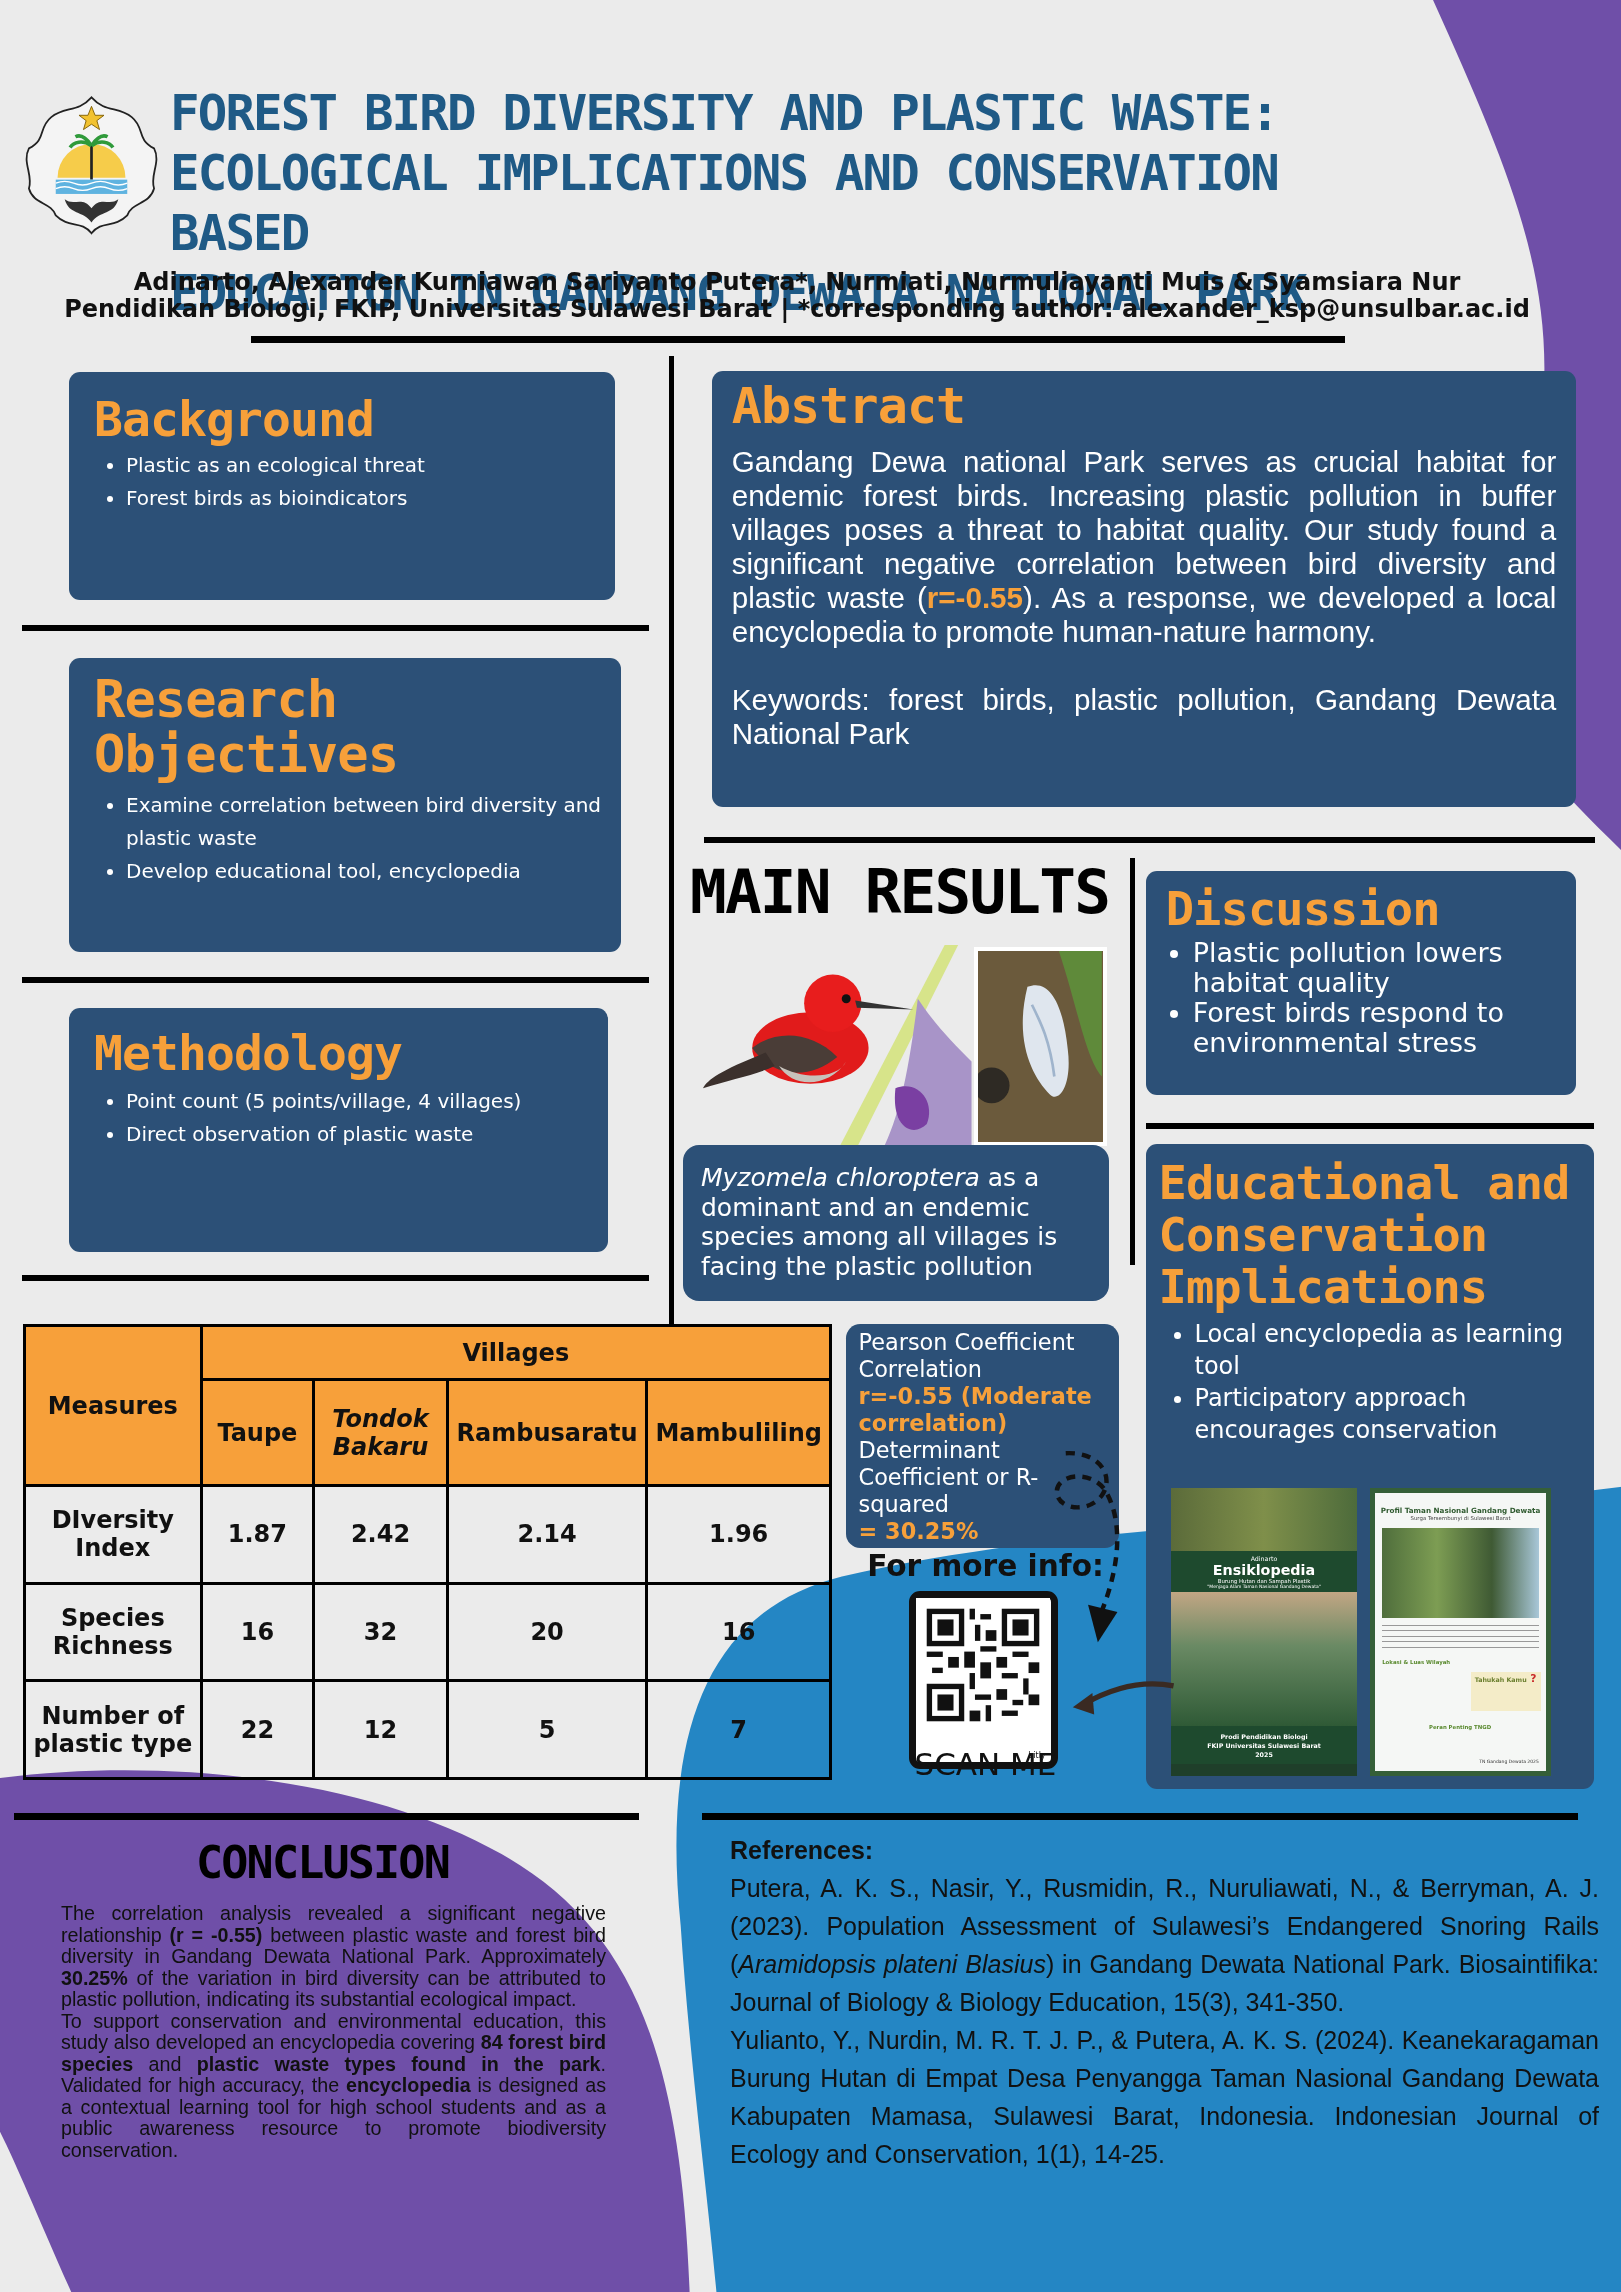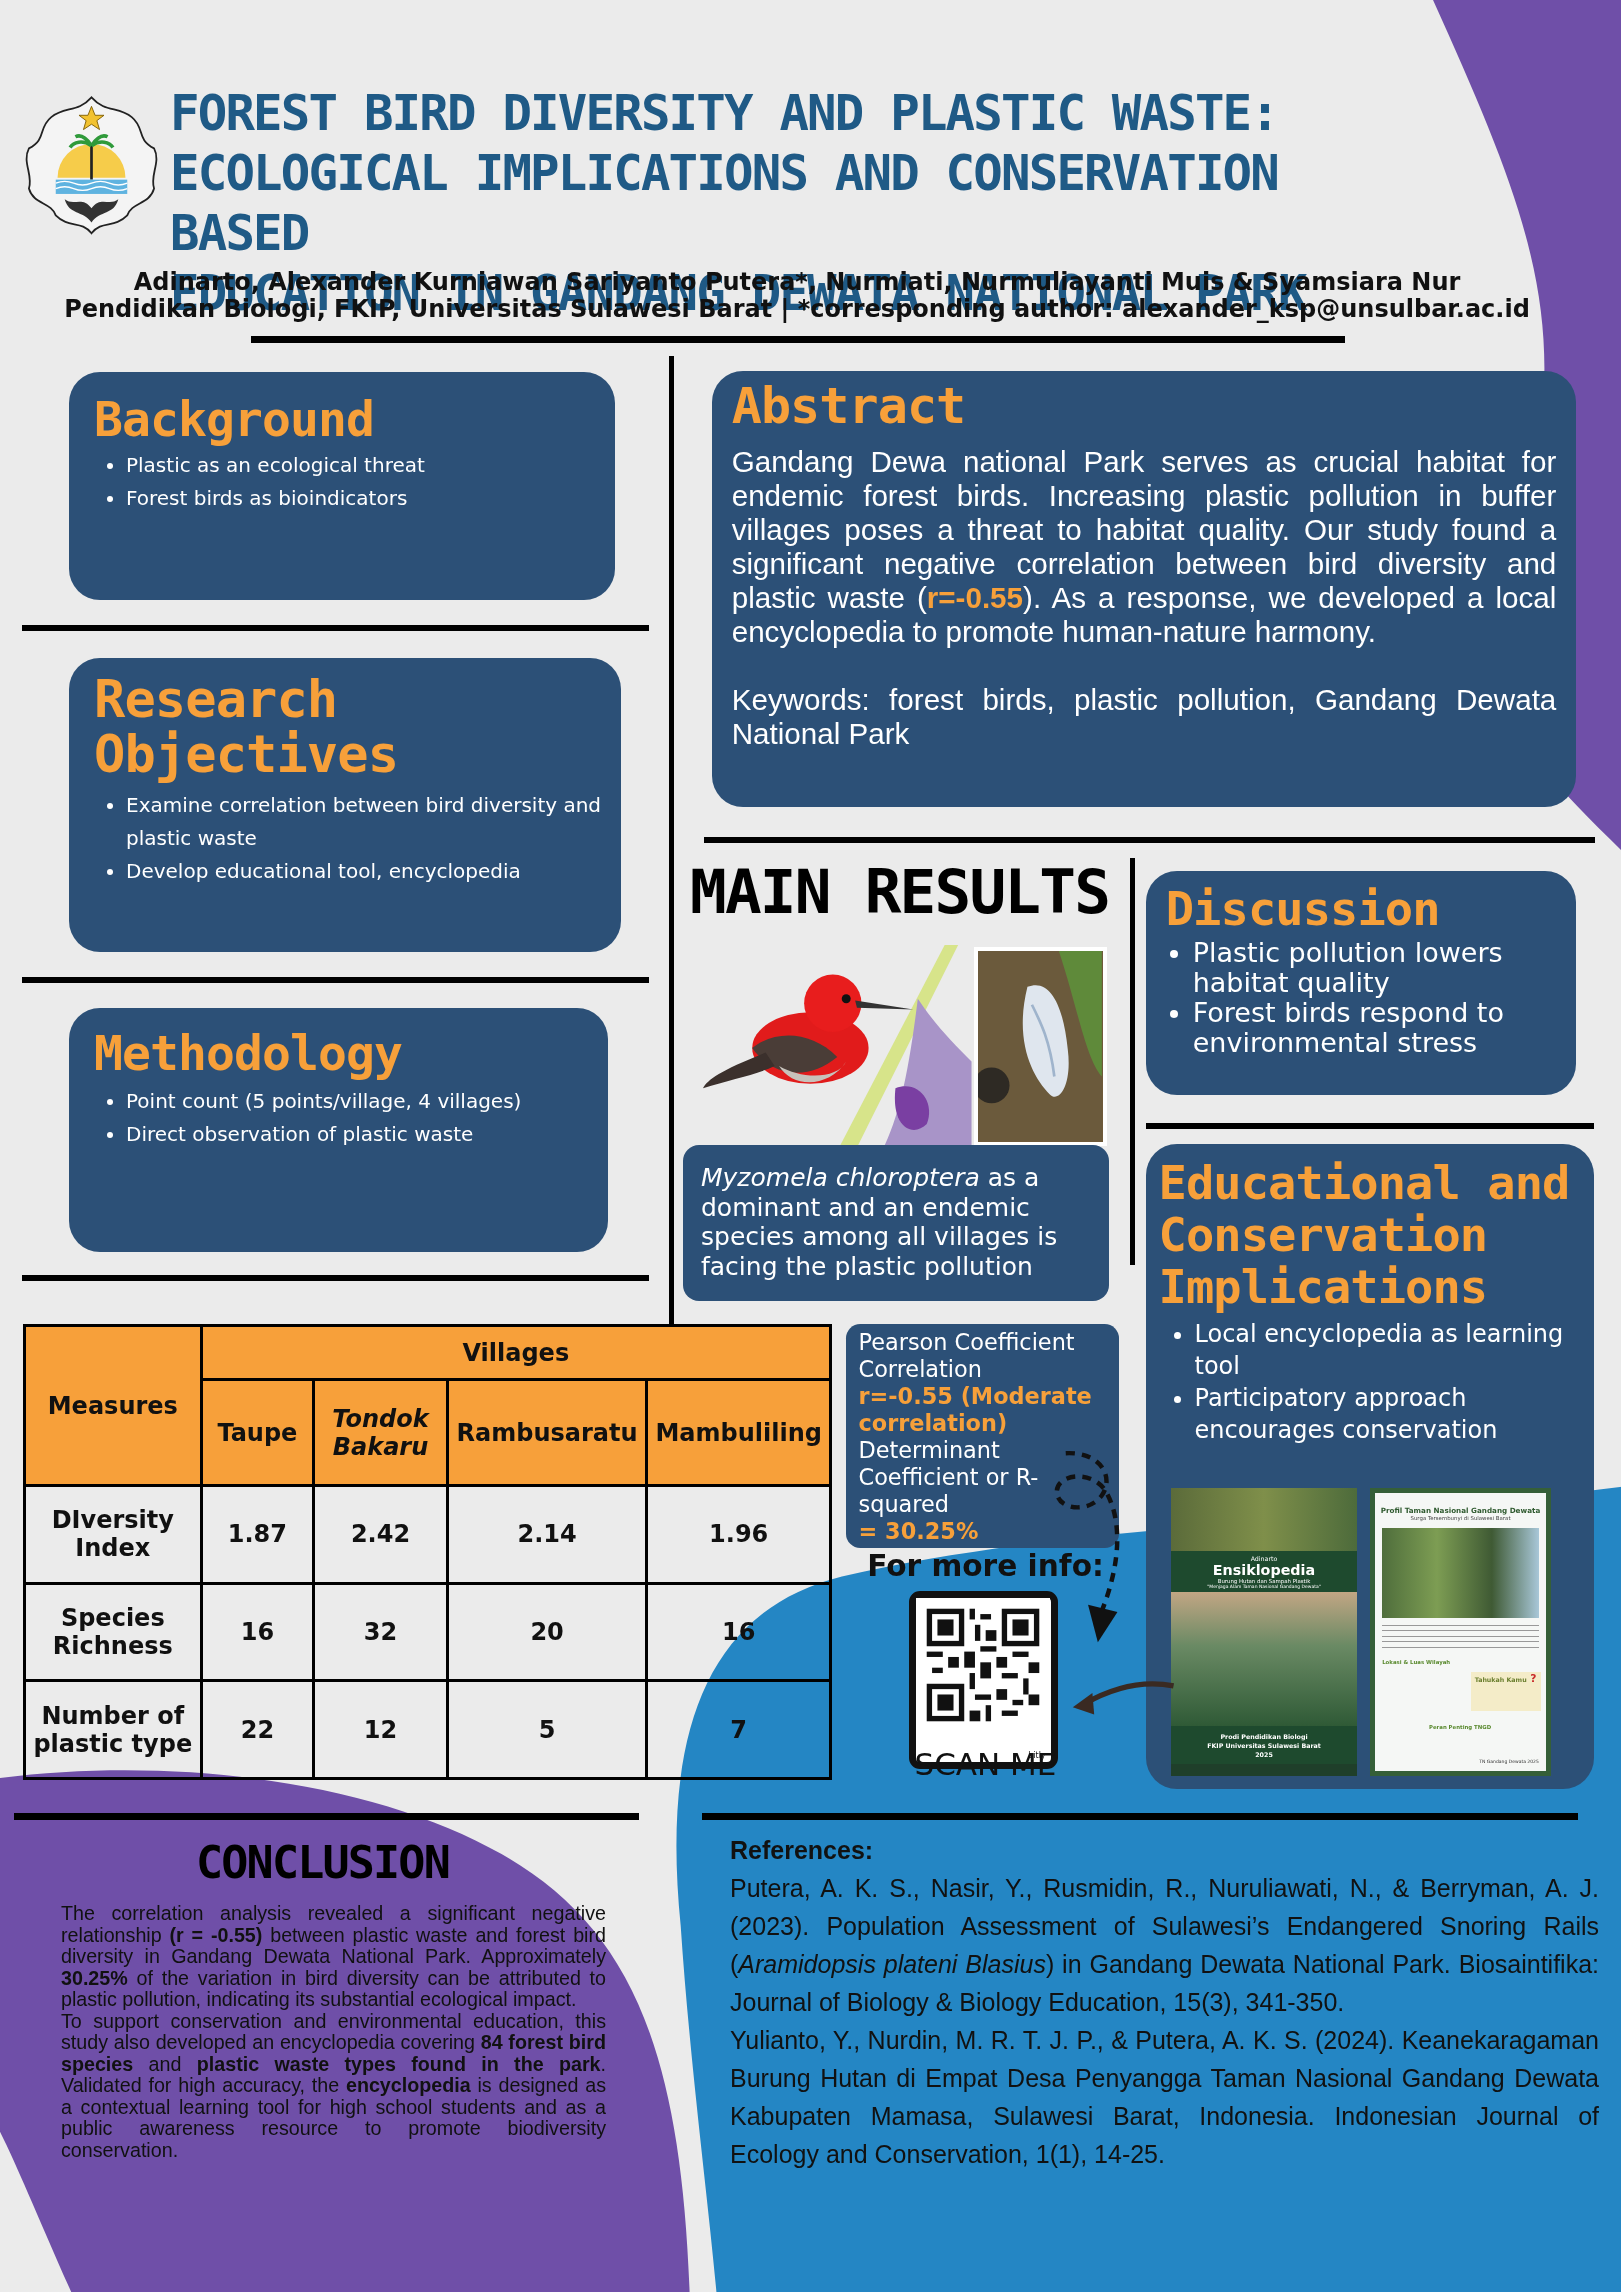"Background" .card { border-radius: 31px -> 11px }
